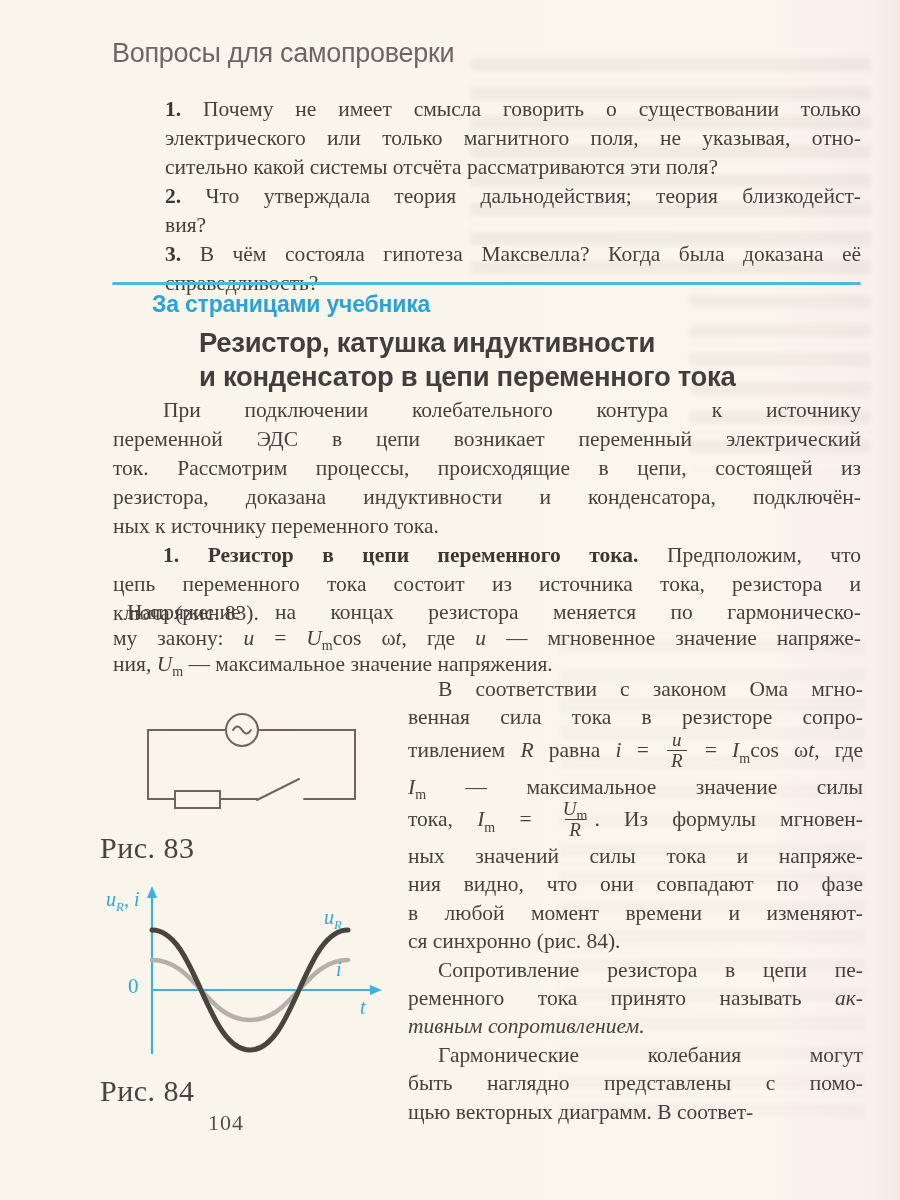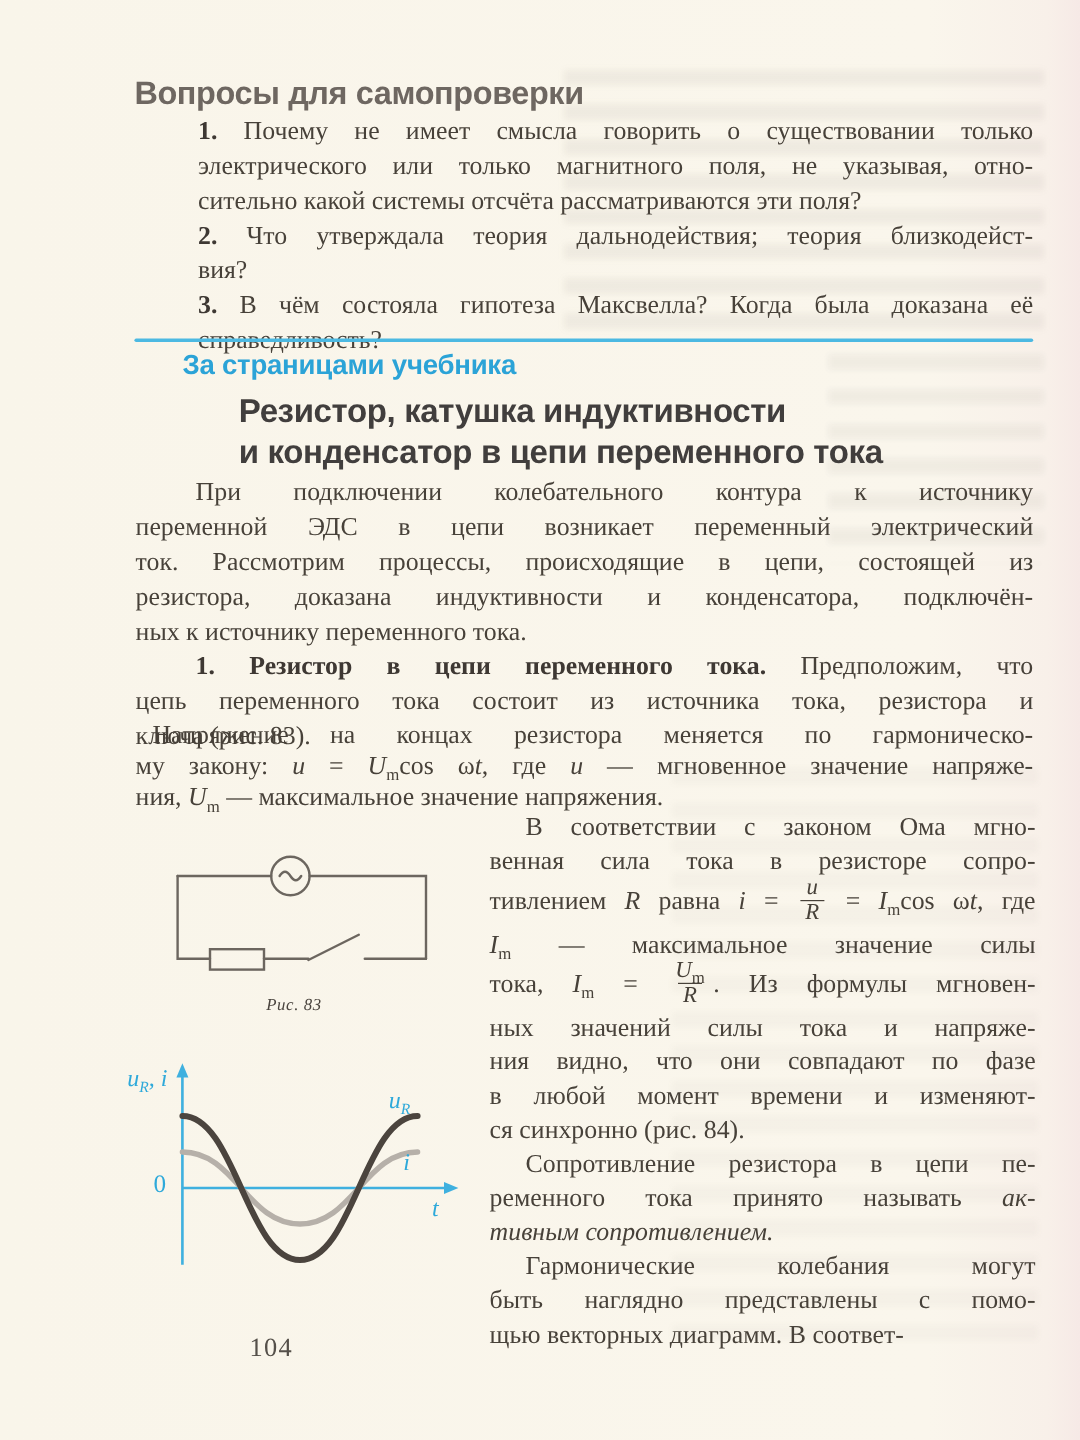"Вопросы для самопроверки" div.layer { font-weight: bold -> none; top: 63px -> 38px }
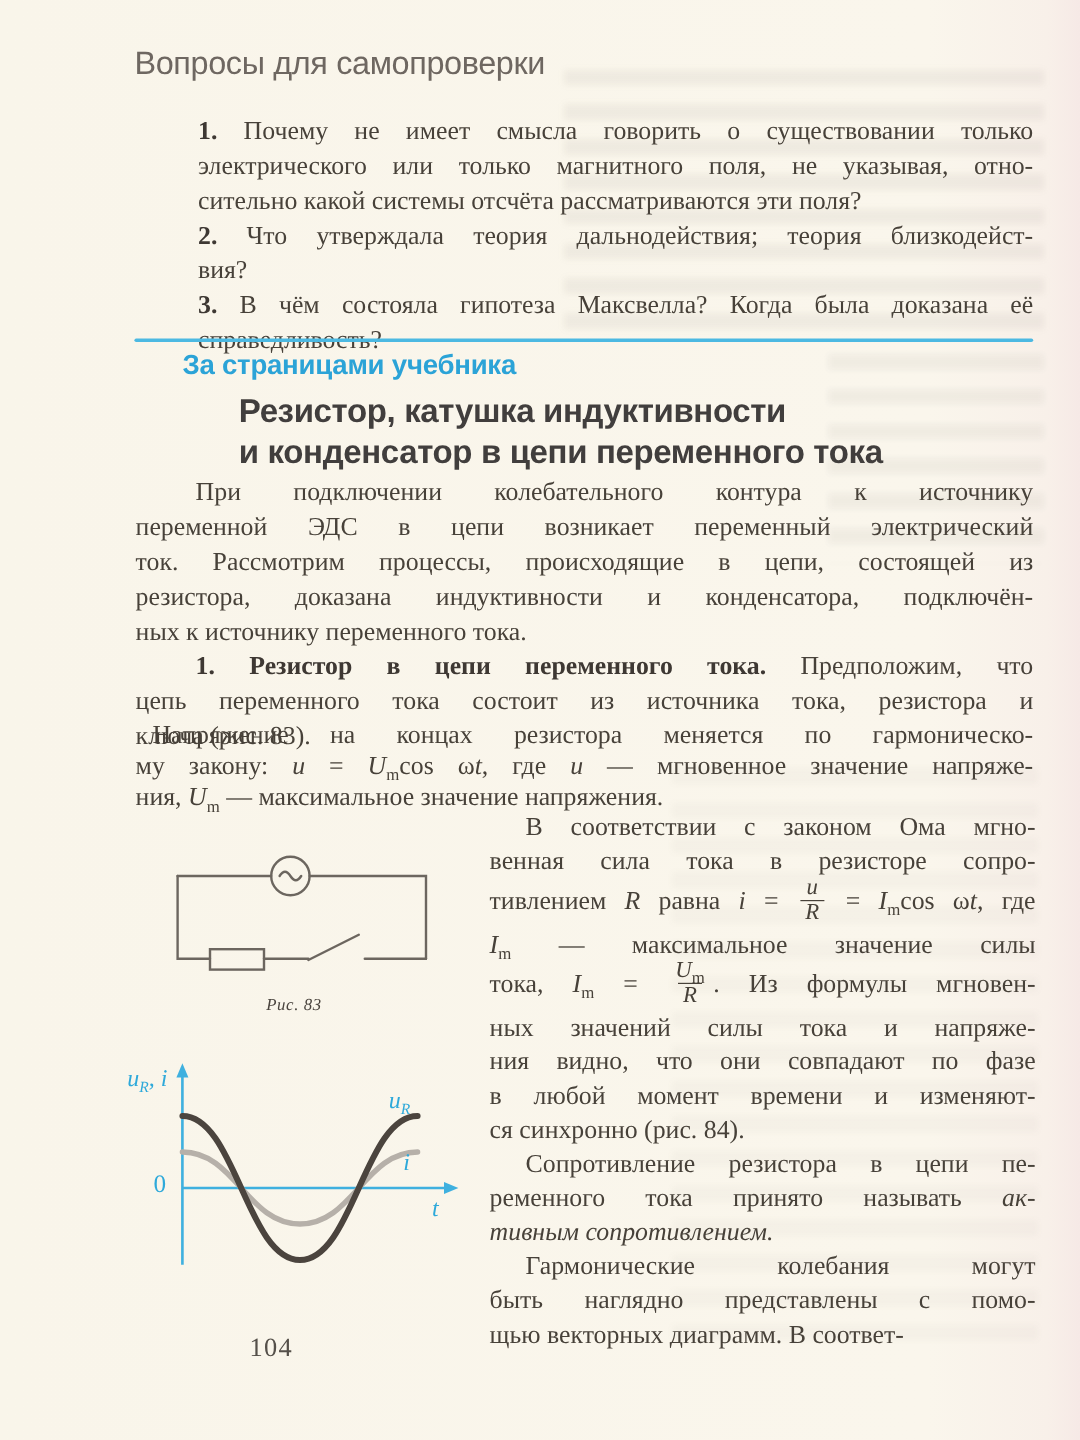"Рис. 83" .caption { font-size: 14px -> 30px; font-style: italic -> none; text-align: center -> left }
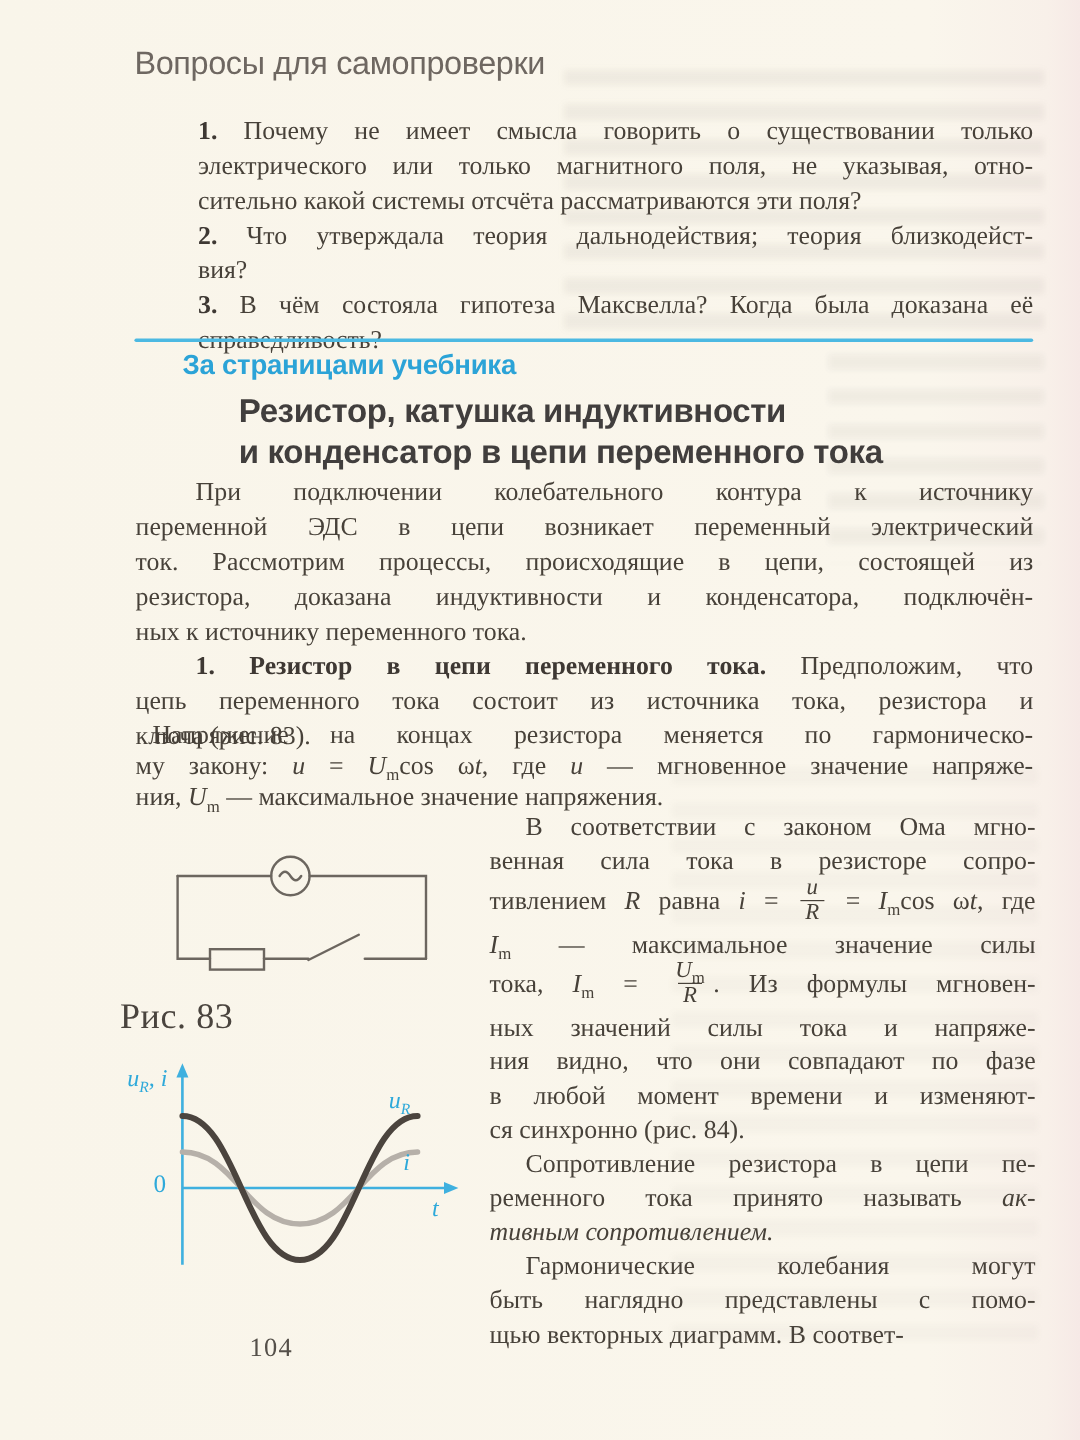"Рис. 84" div.caption { html: none -> <div>Рис. 84</div> }
